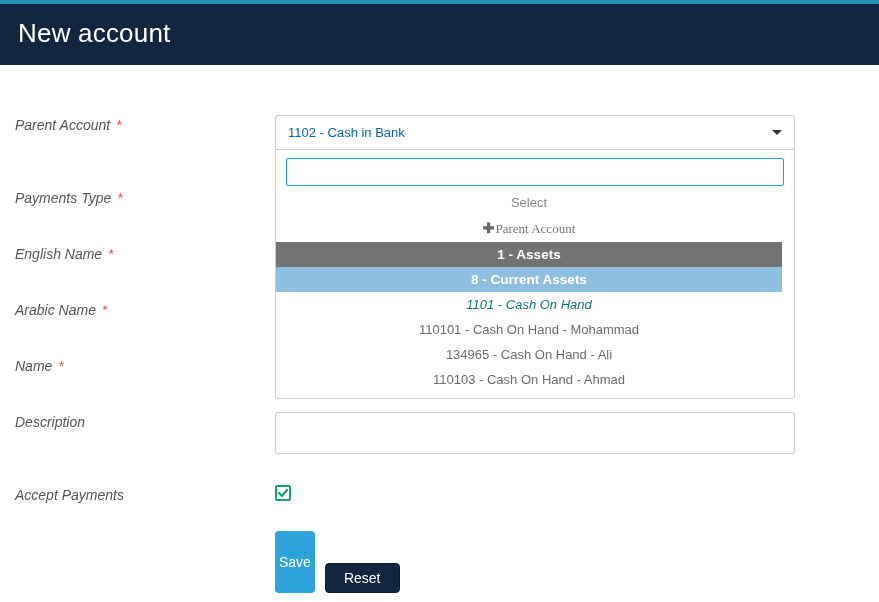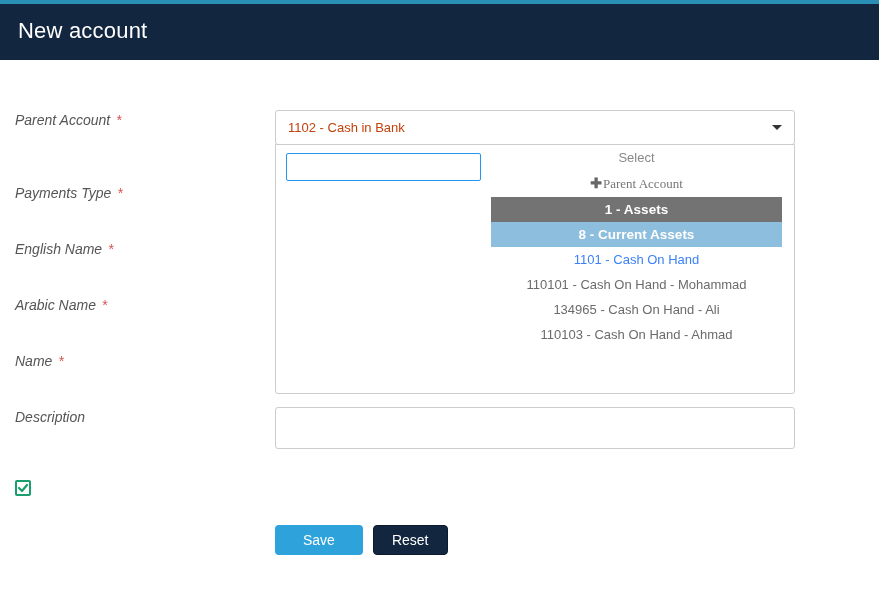"New account" .header h1 { font-size: 22px -> 26px }
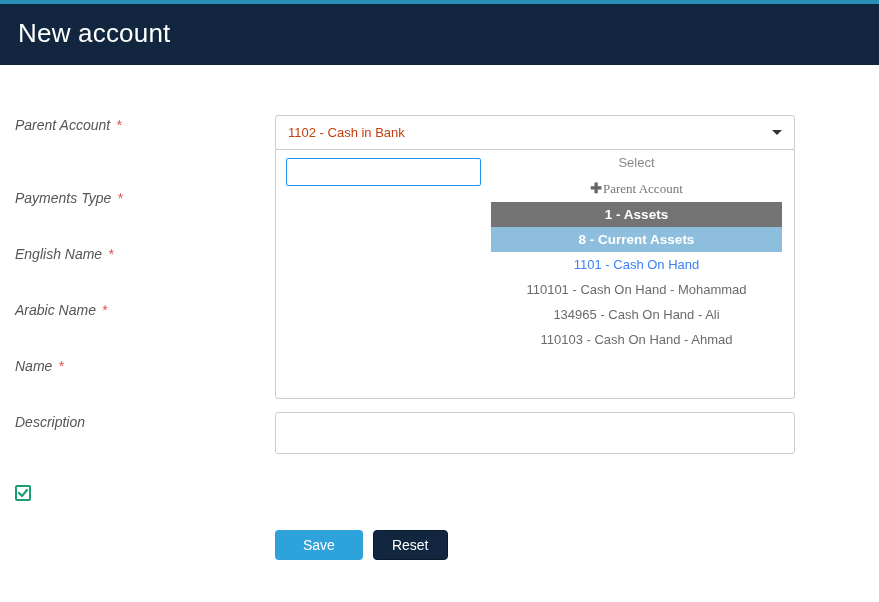"1102 - Cash in Bank" .select-display { color: #c2410c -> #0369a1 }
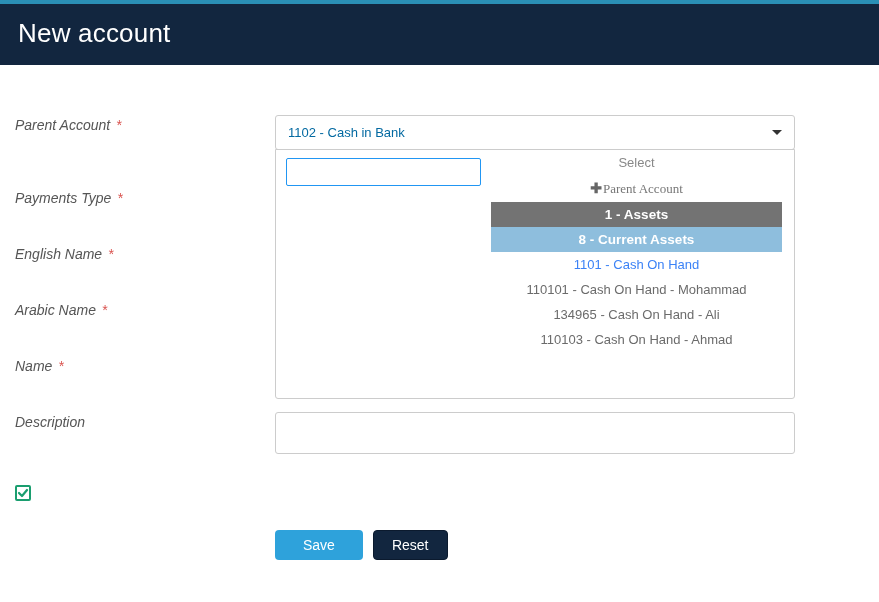"Select" .dropdown-panel { flex-direction: row -> column }
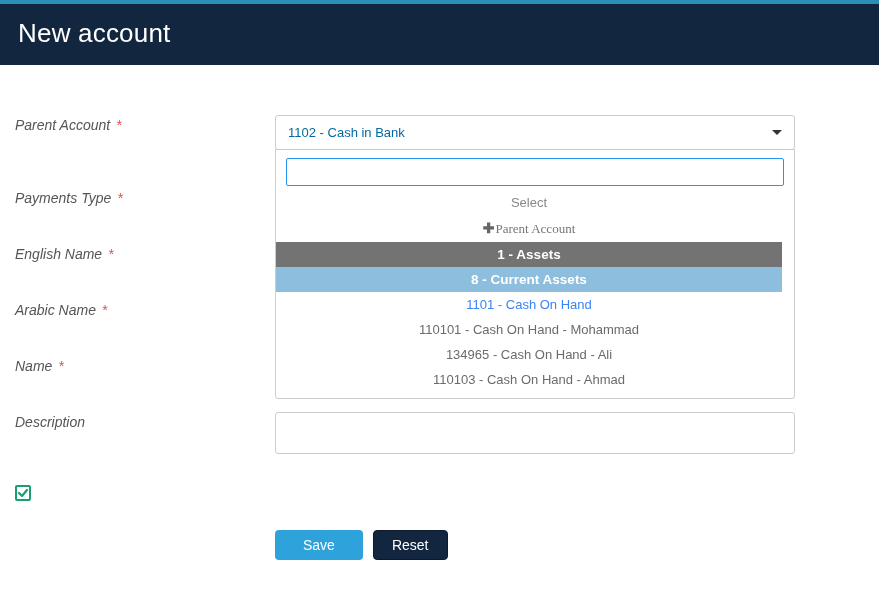"1101 - Cash On Hand" .opt.level3 { color: #3b82f6 -> #0f766e; font-style: none -> italic }
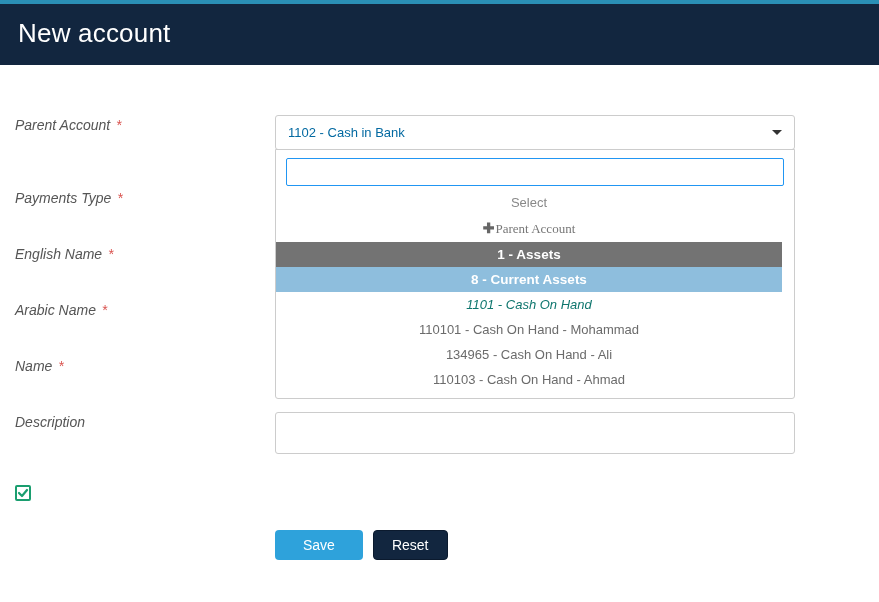"Accept Payments" div.label-col { html: none -> <div> <span>Accept Payments</span> </div> }
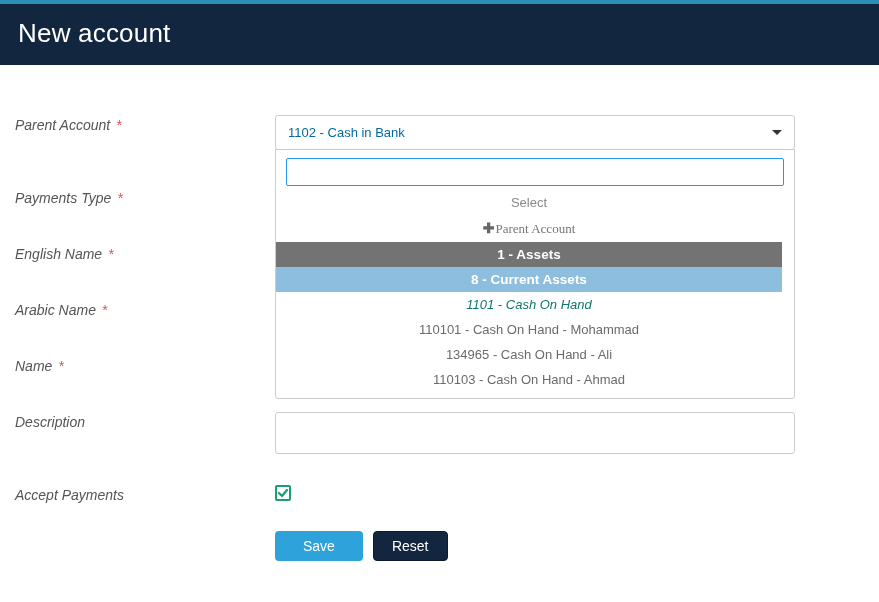"Save" .btn { padding: 7px 28px -> 7px 4px }
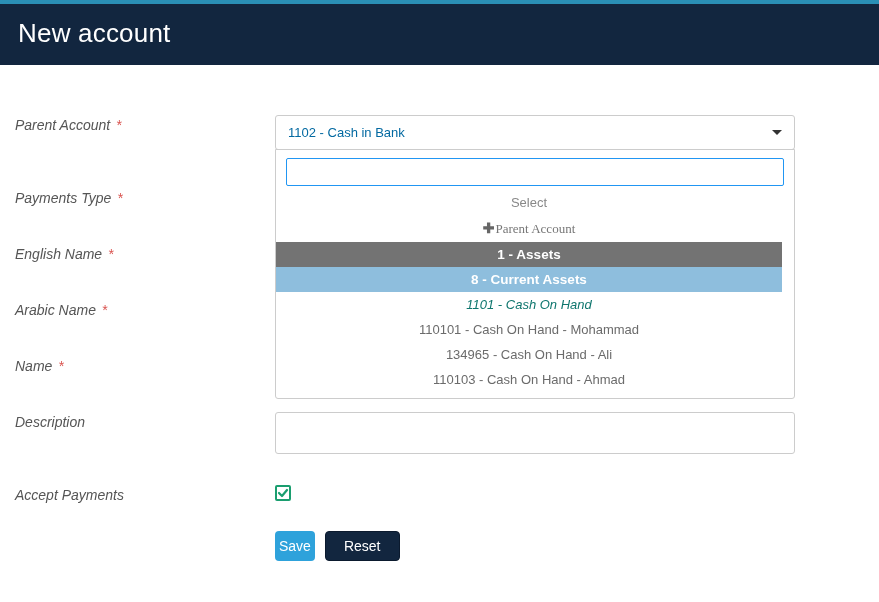"Reset" .btn-dark { margin-top: none -> 32px }
